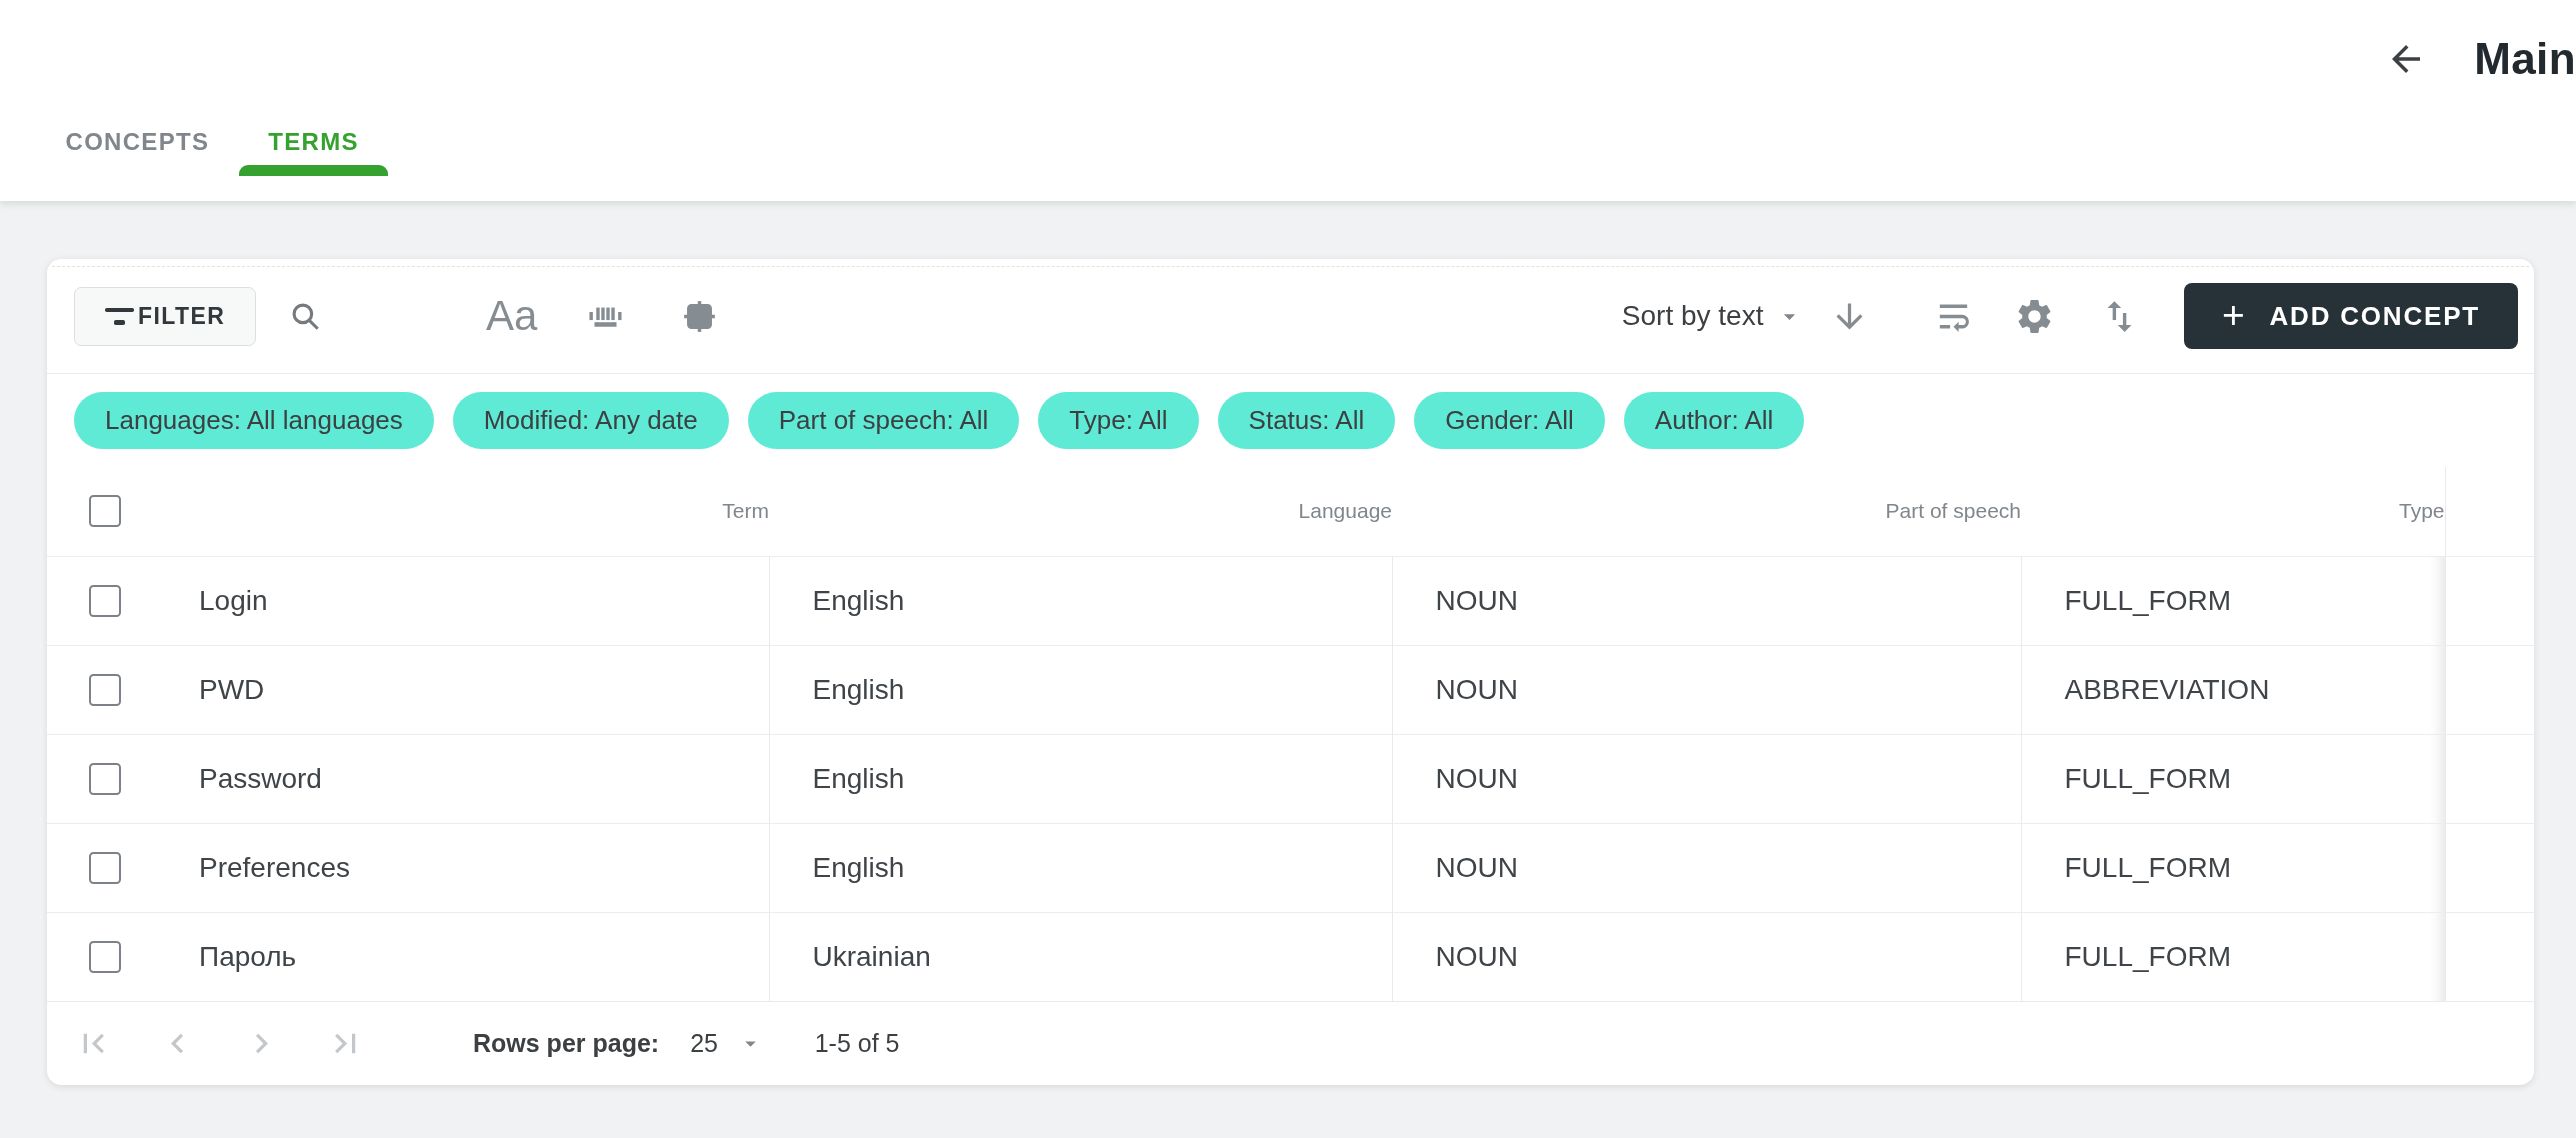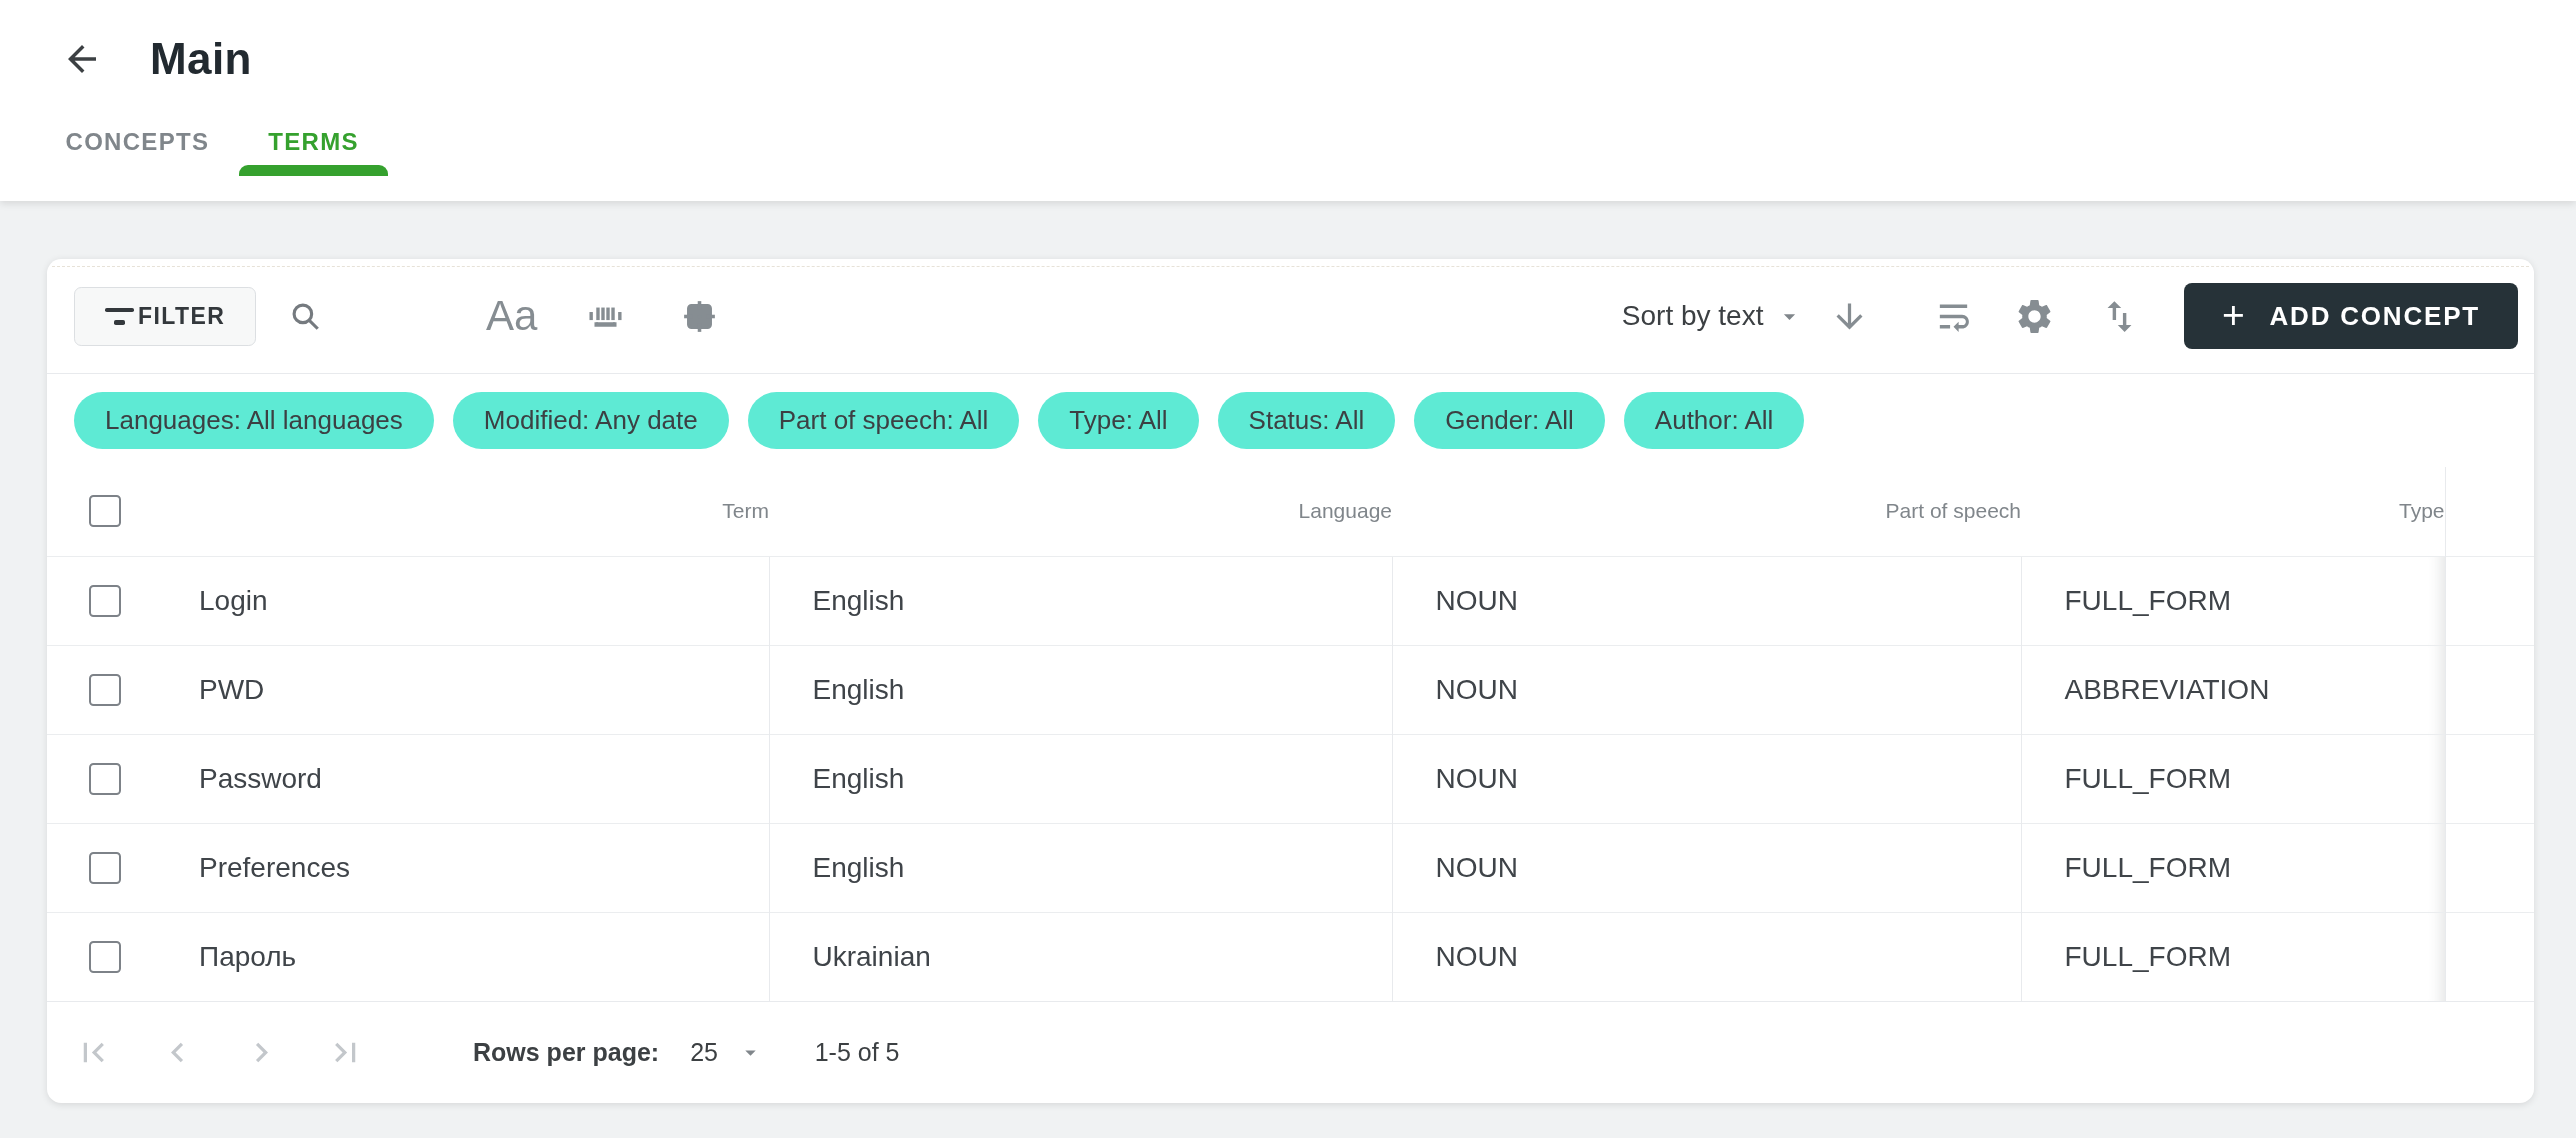"Main" .topbar-row { justify-content: none -> flex-end }
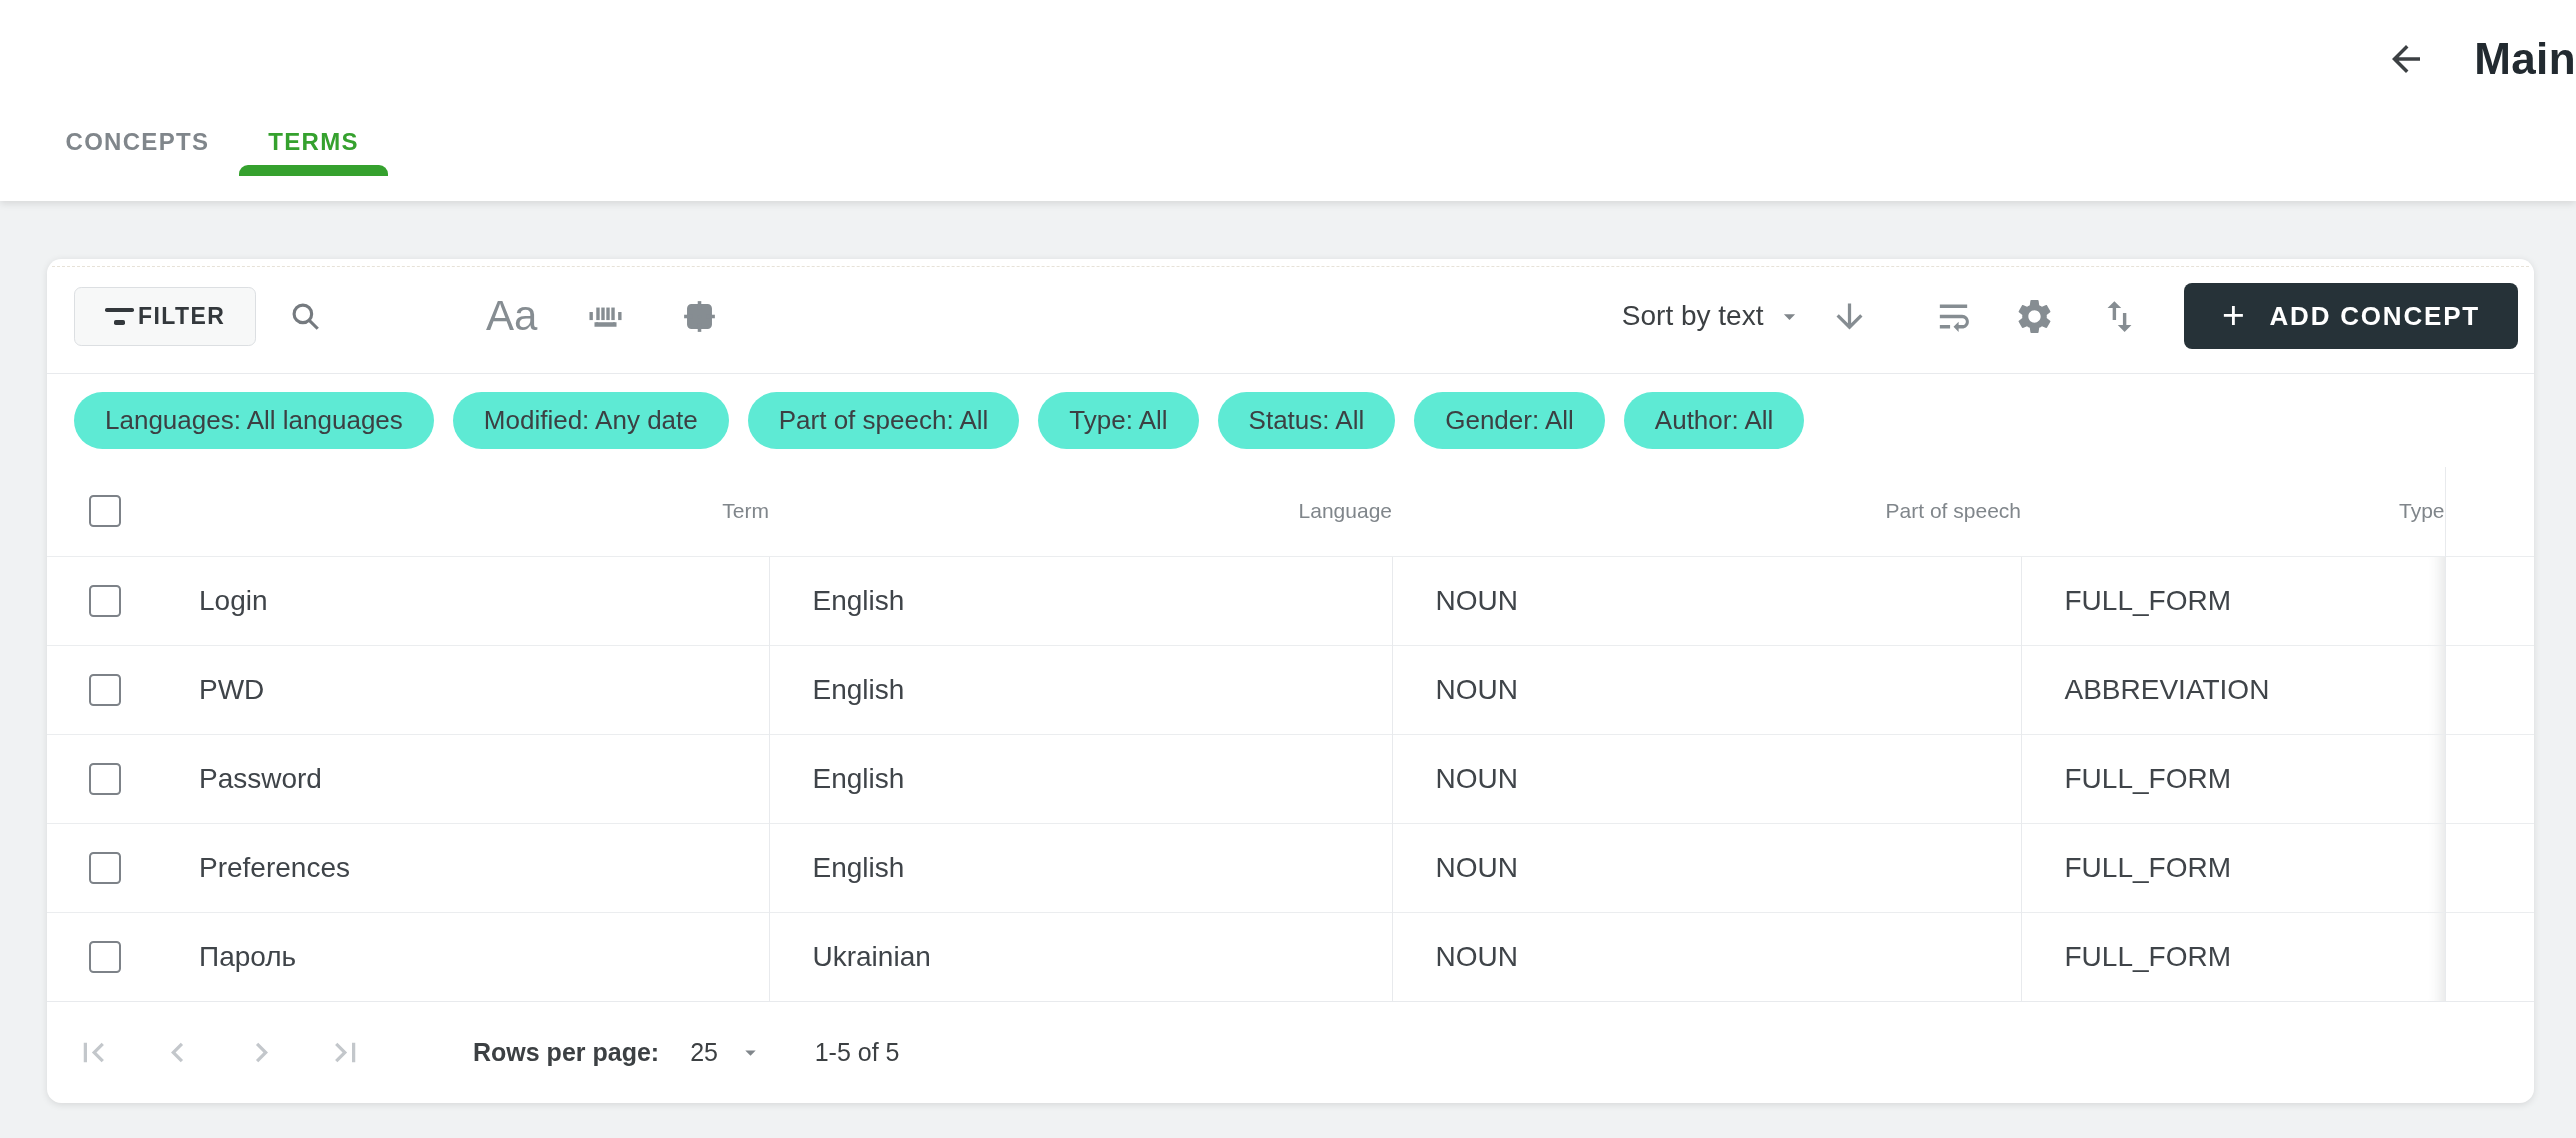"Rows per page:" .pager { height: 102px -> 84px }
